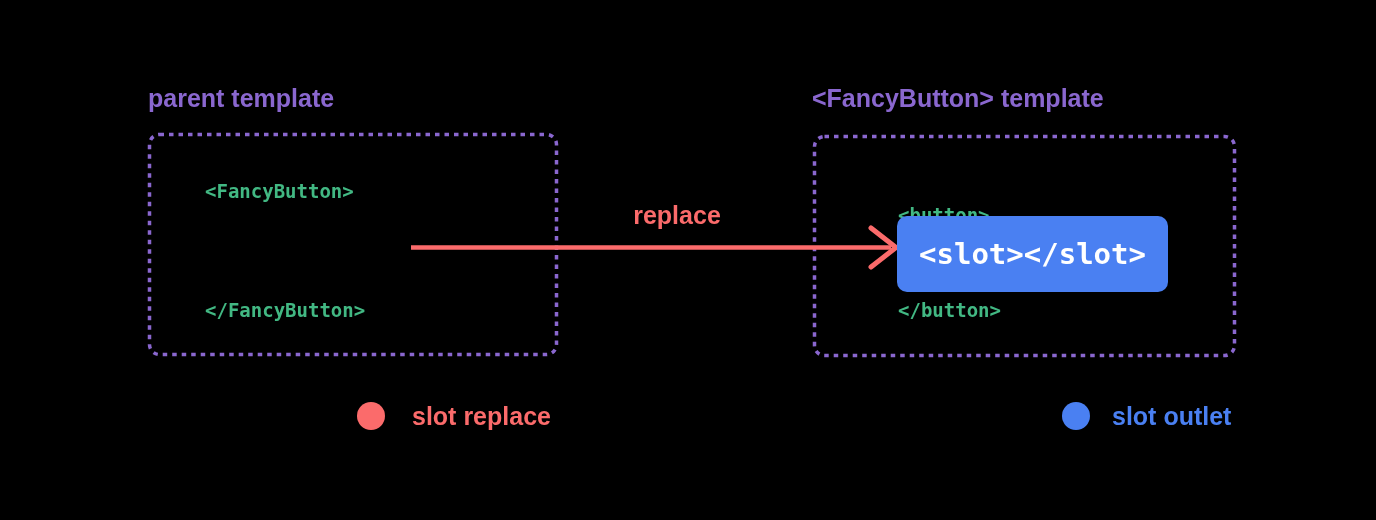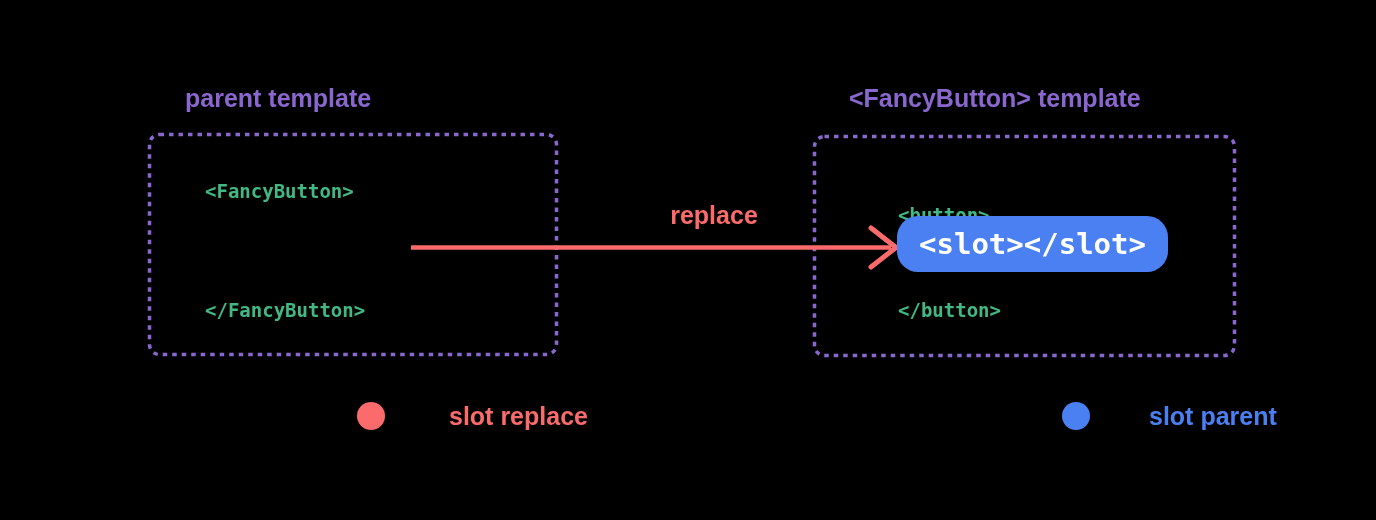"parent template" .label { margin-left: 37px -> none }
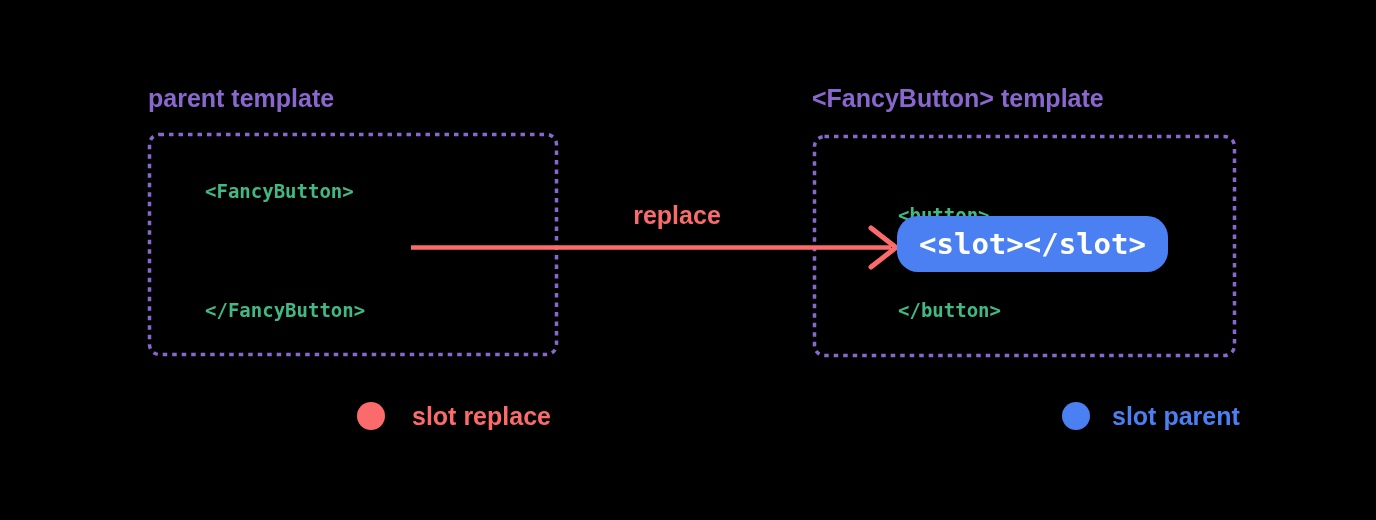"<slot></slot>" .chip-blue { border-radius: 21px -> none; height: 56px -> 76px }
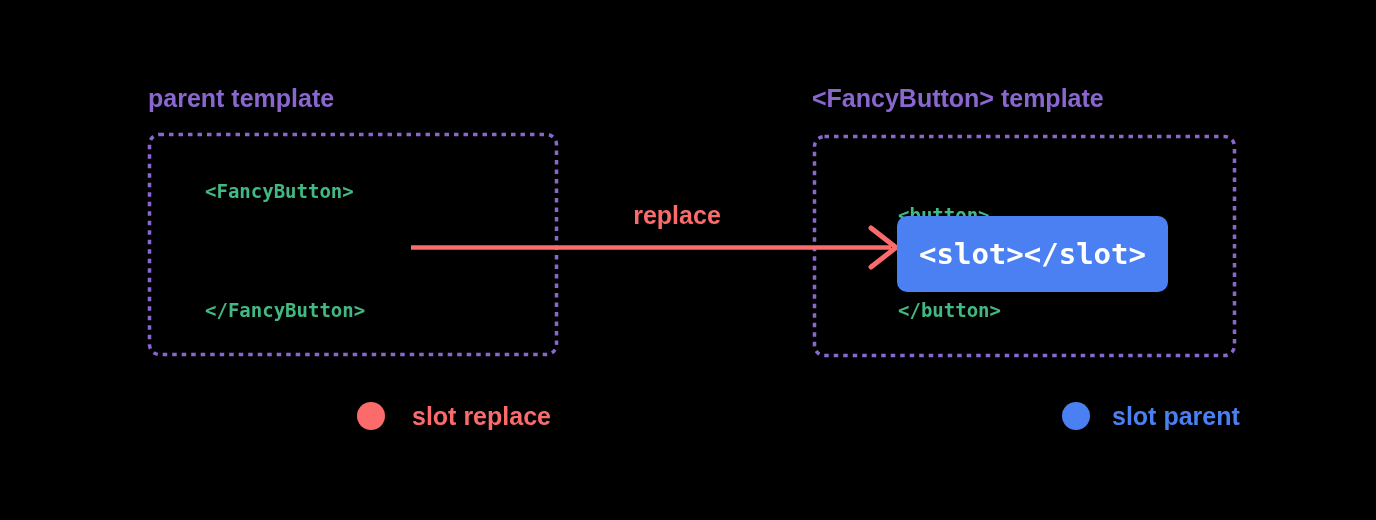"slot parent" div.abs { text: parent -> outlet }
